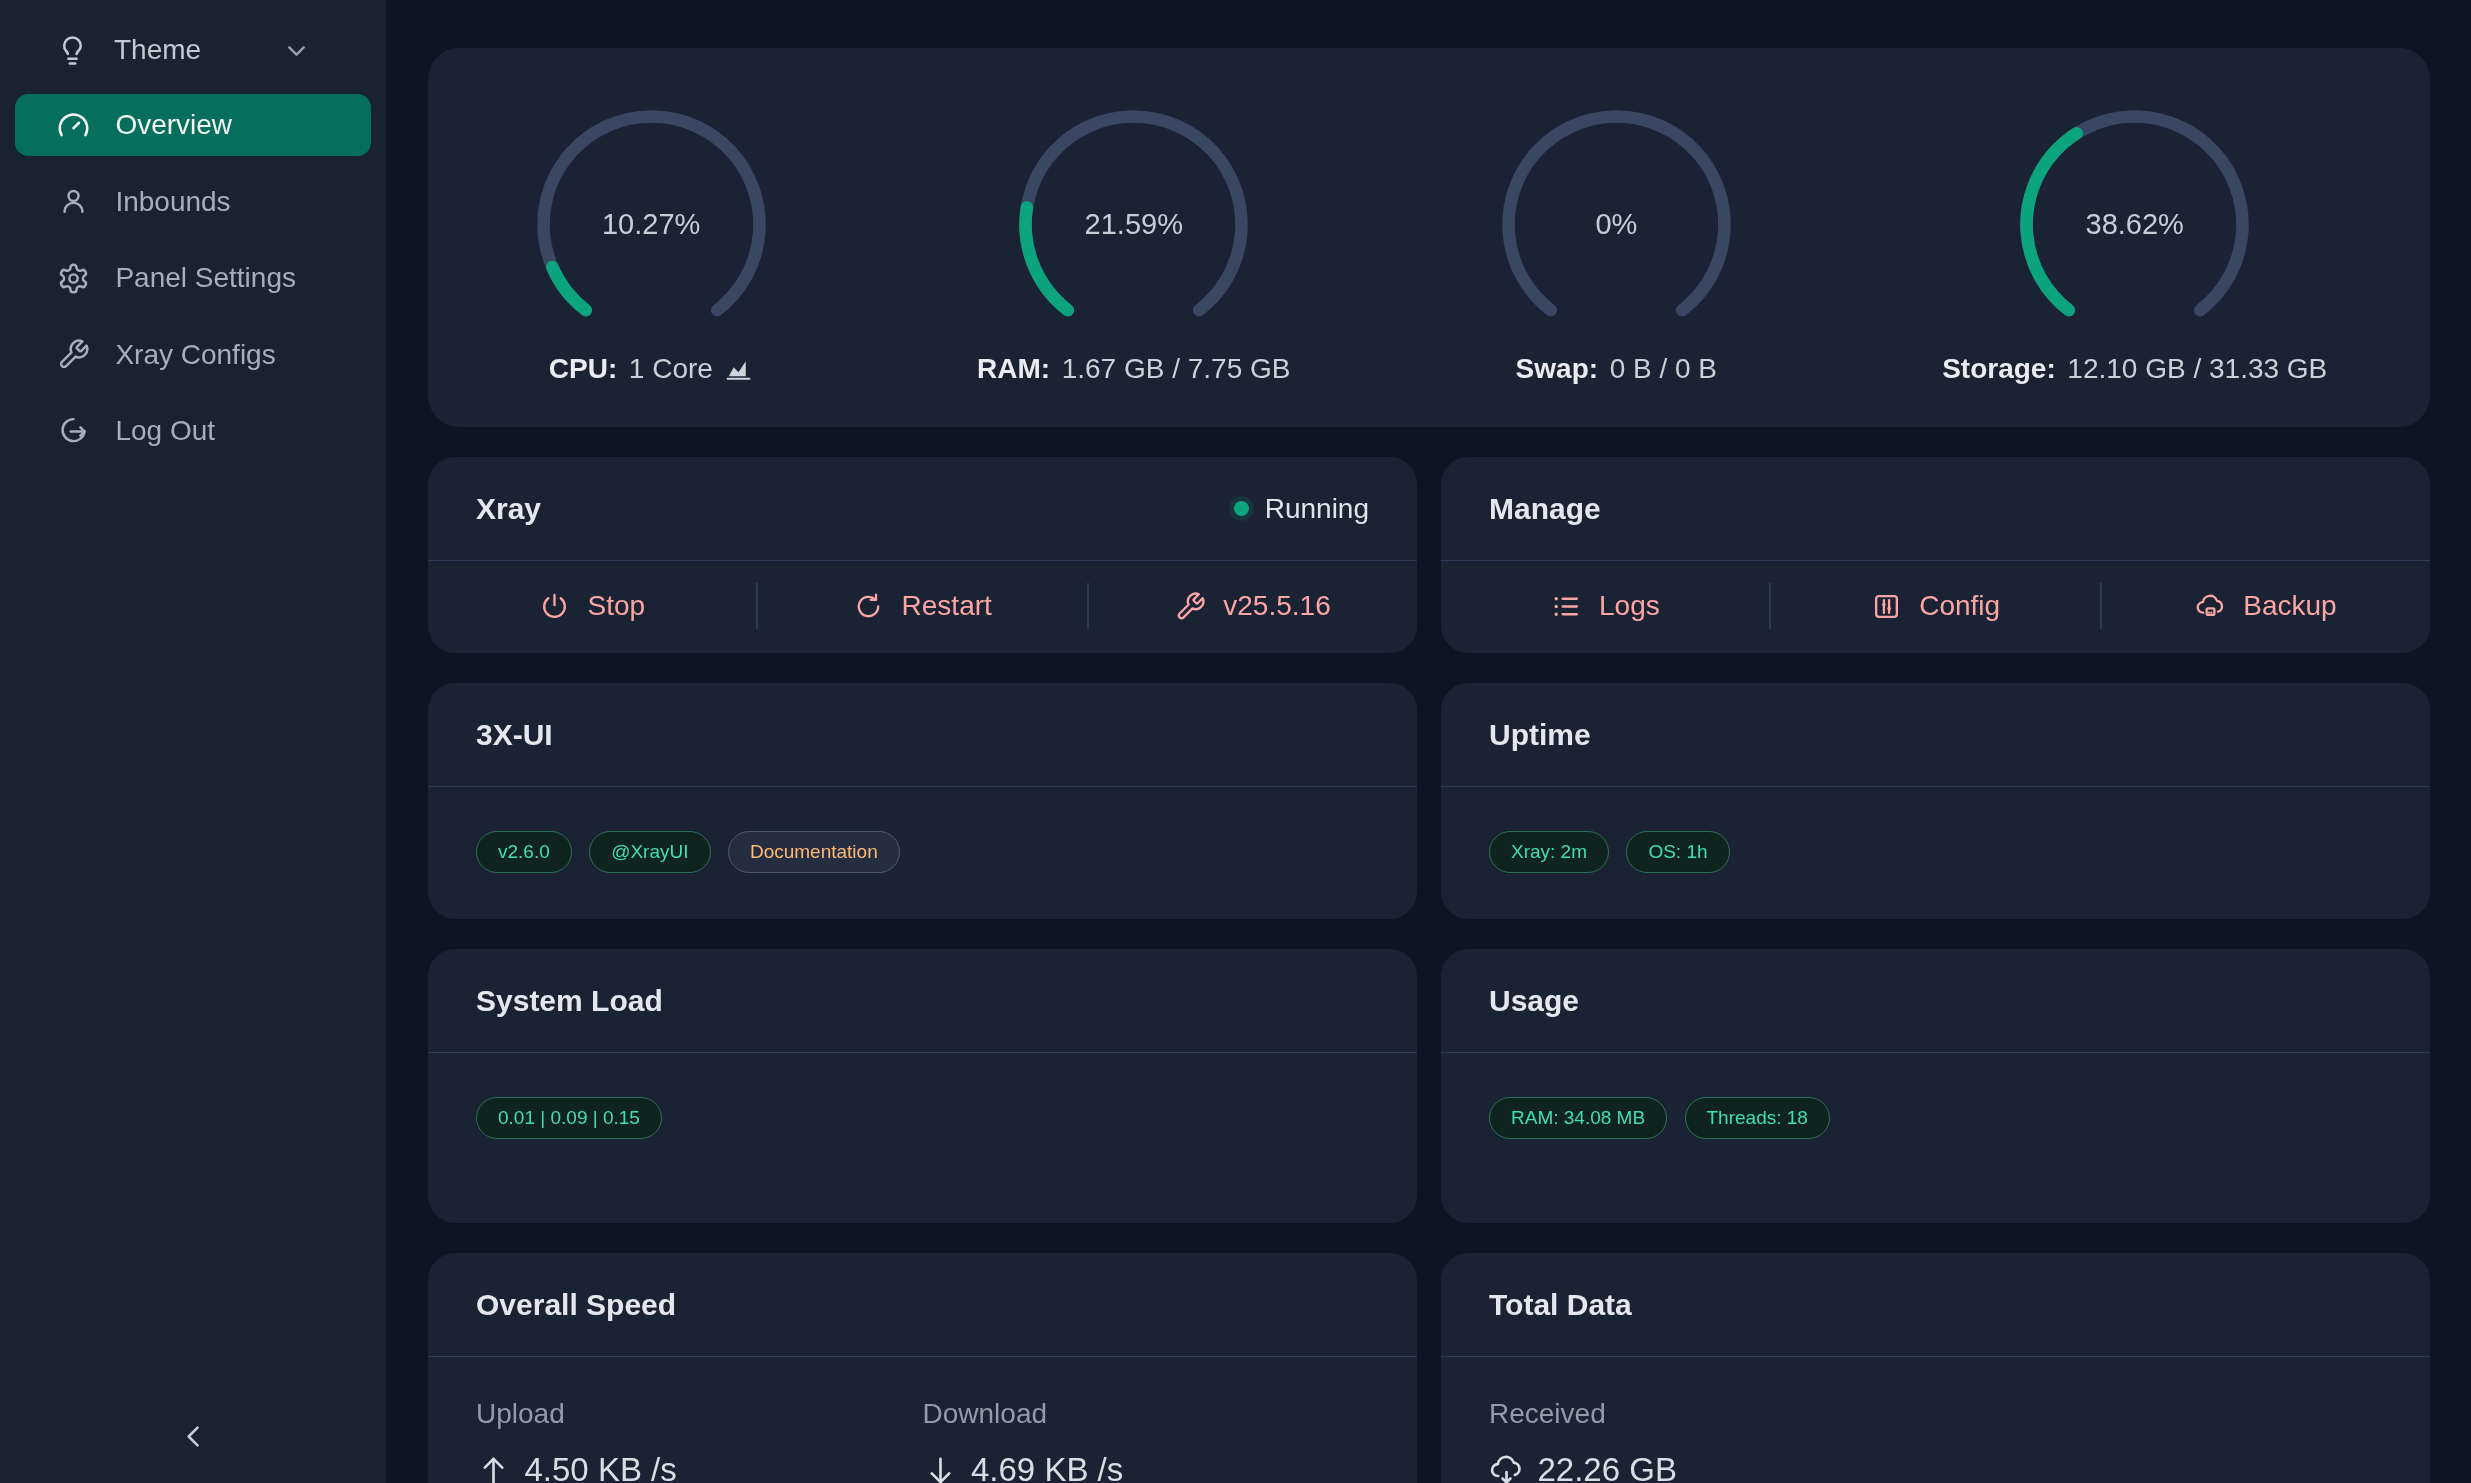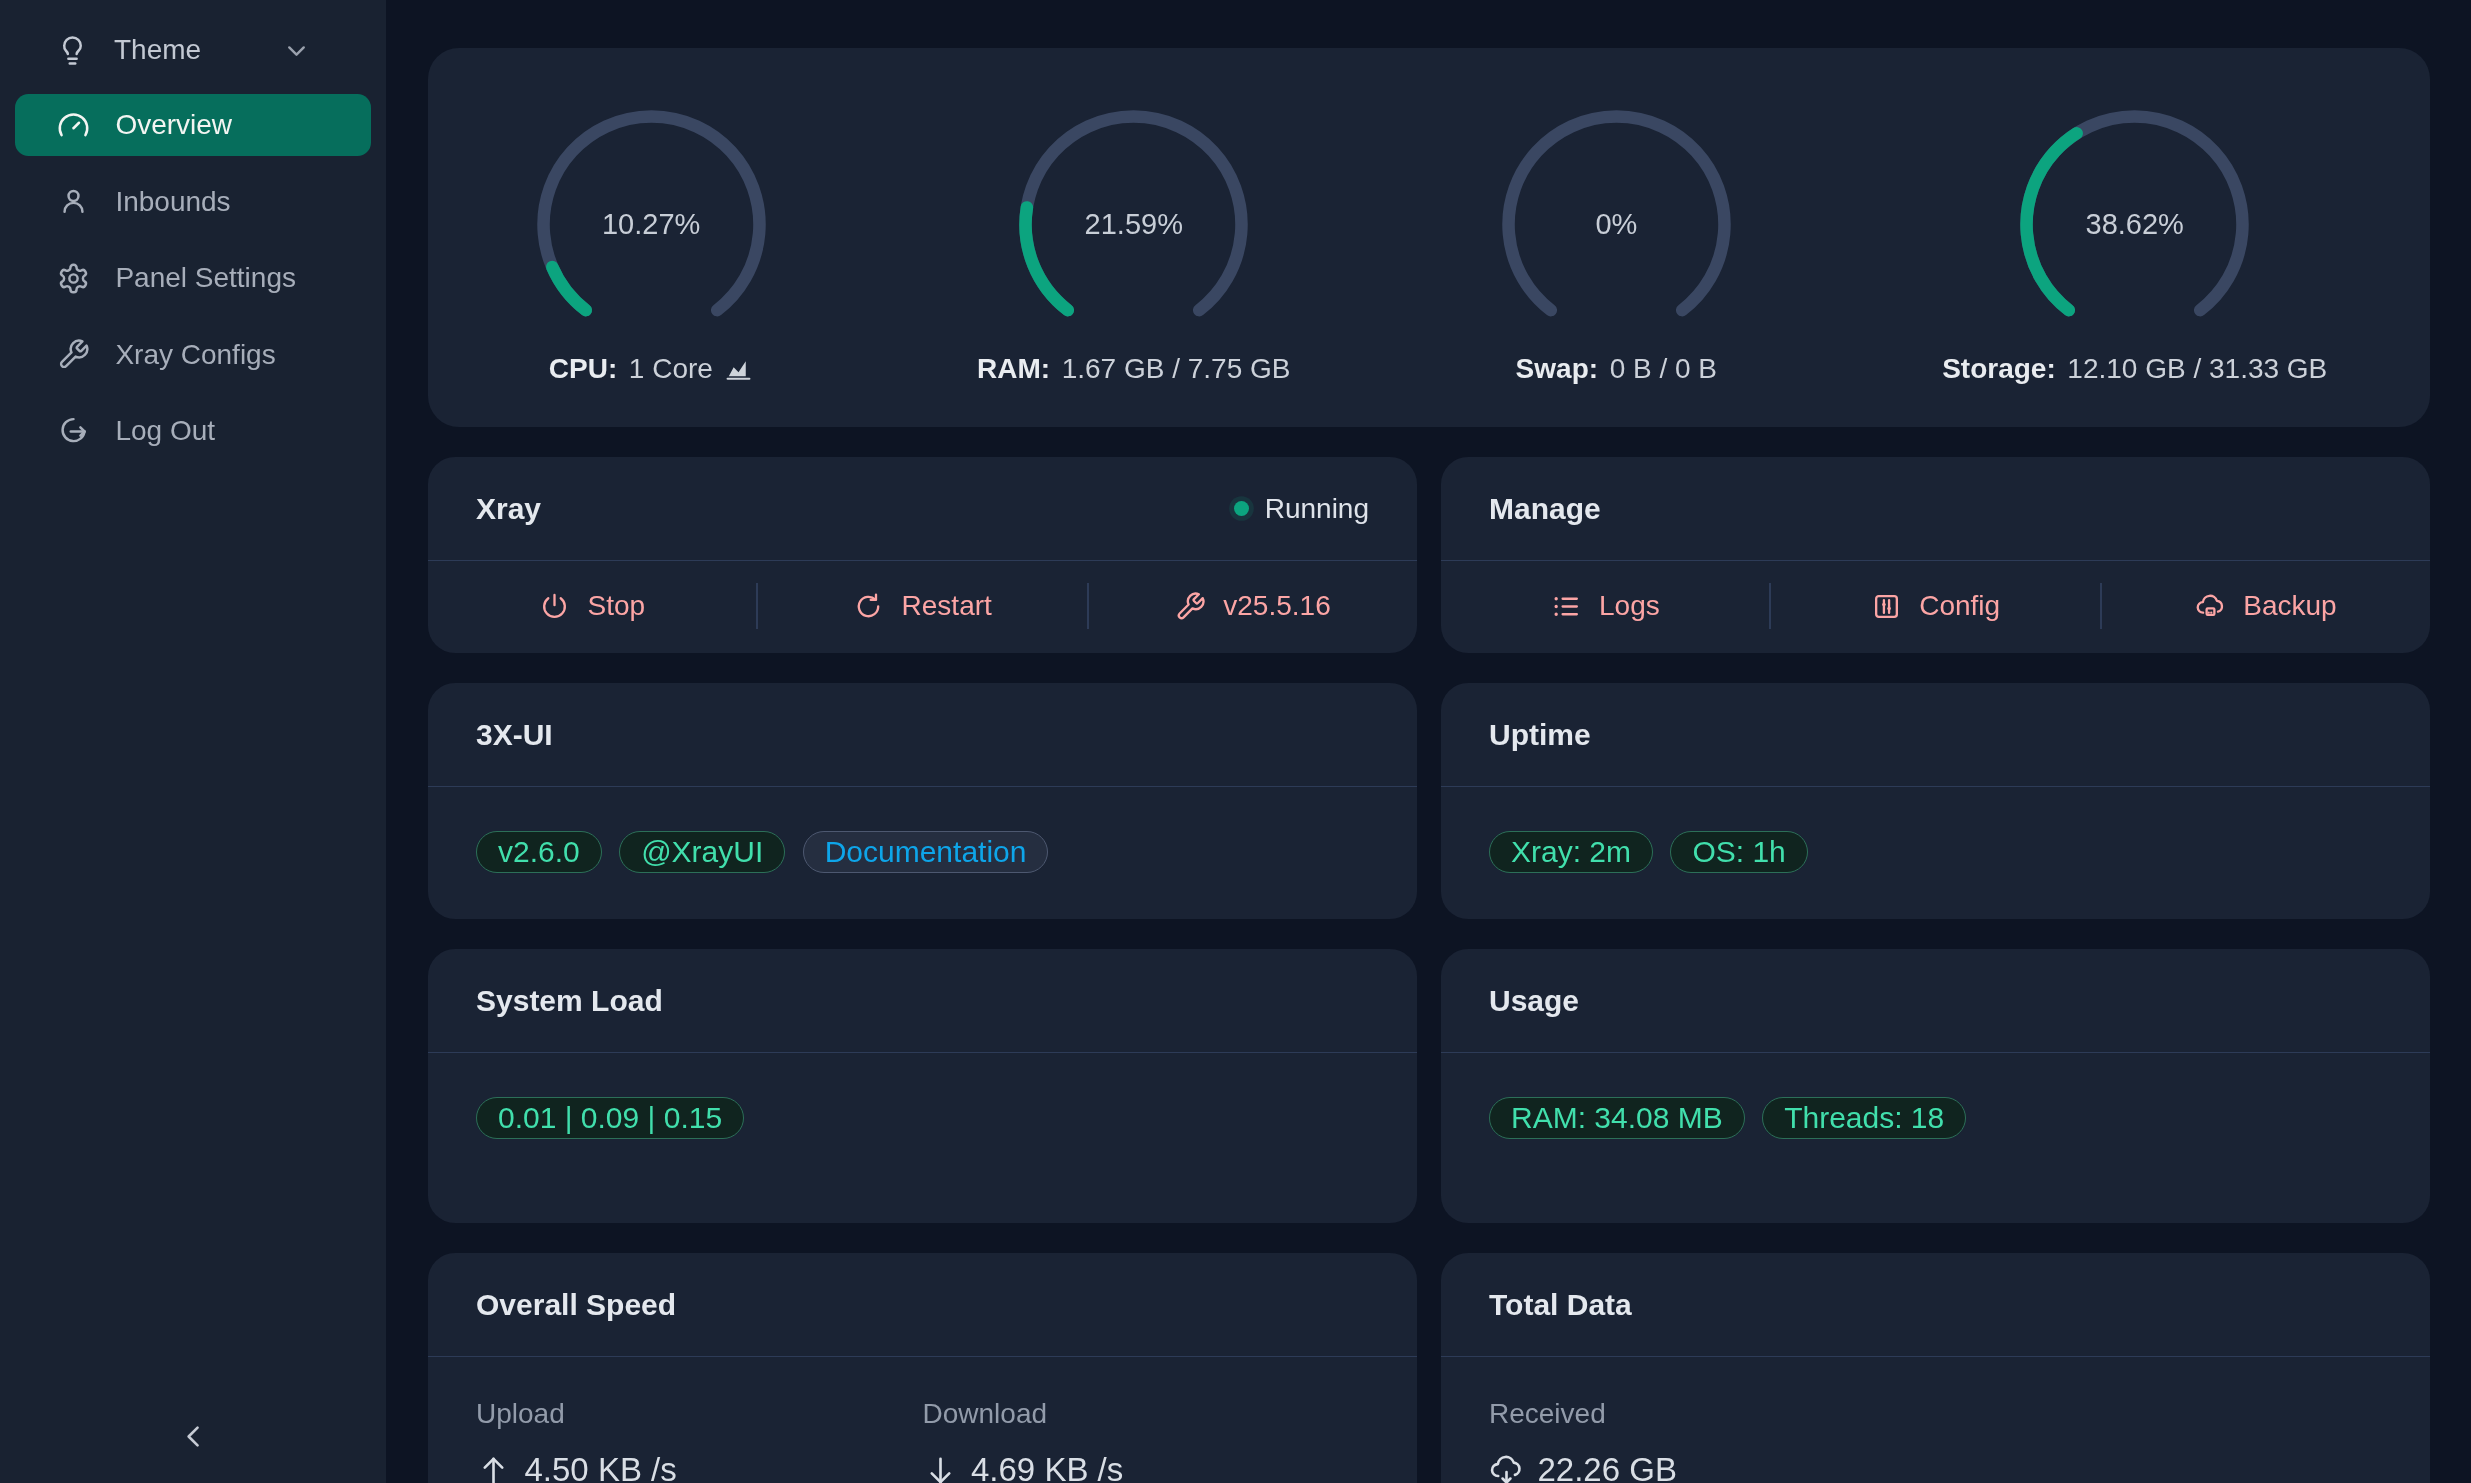"v2.6.0" .badge { font-size: 30px -> 19px }
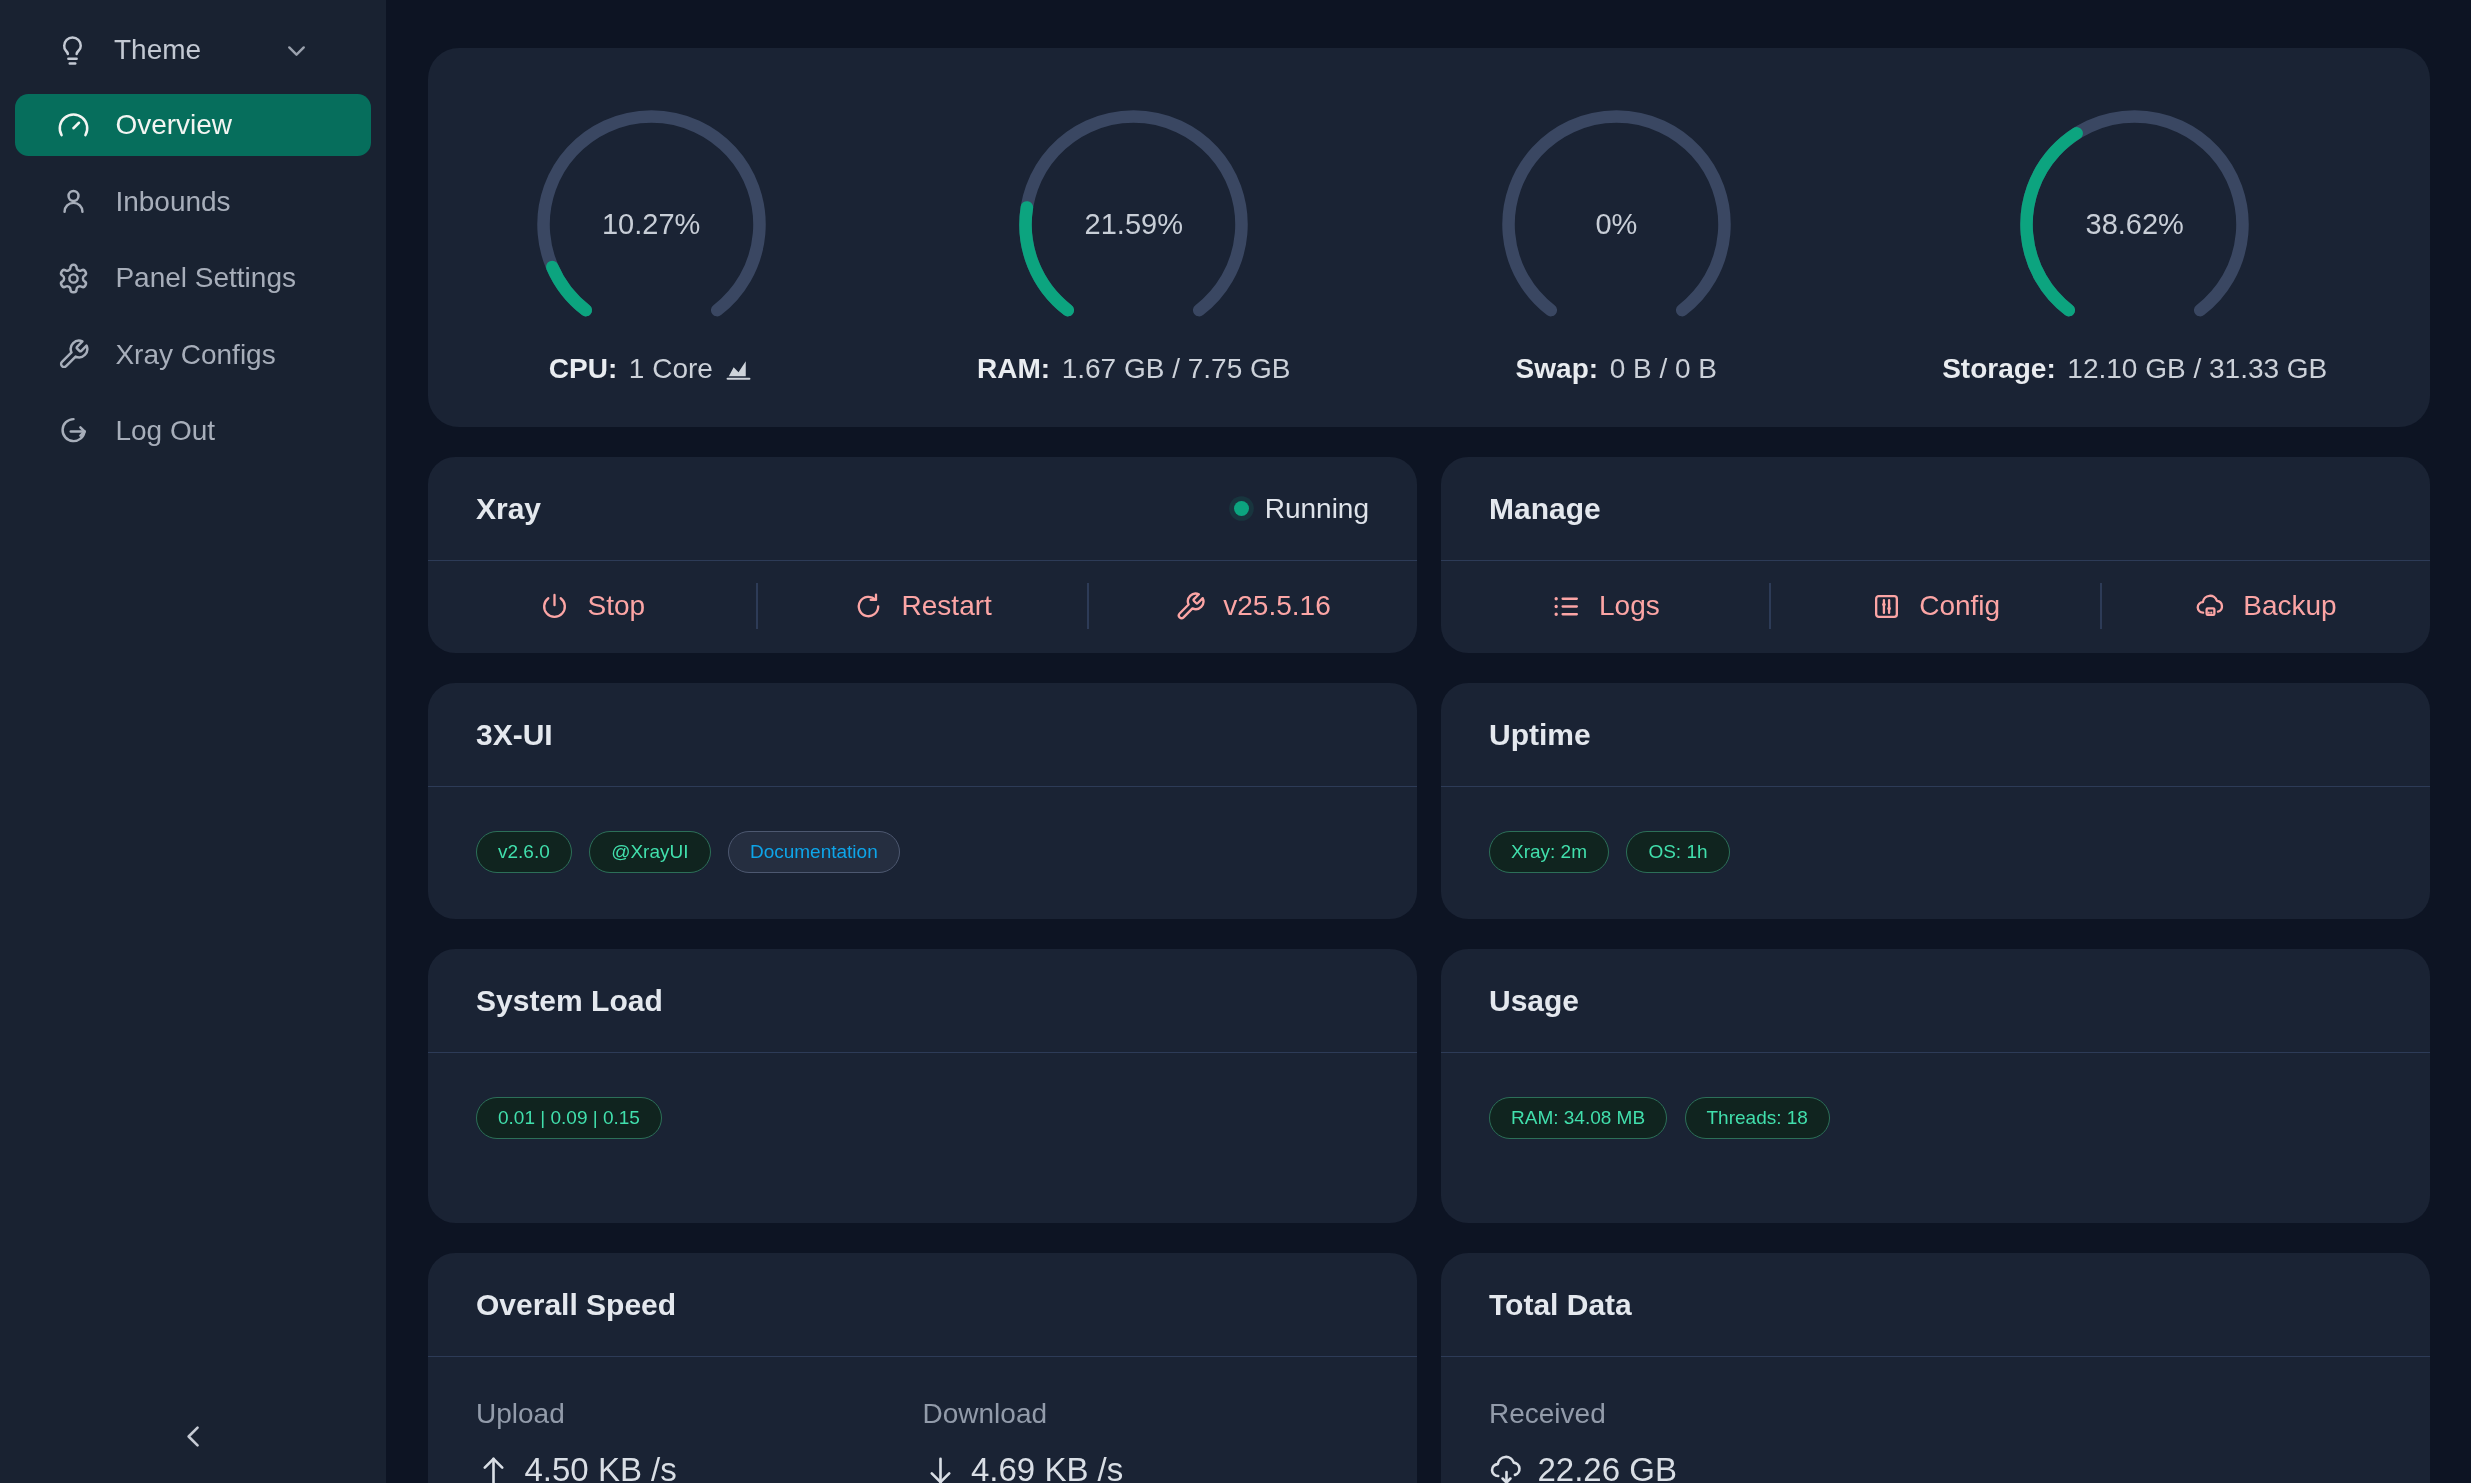"Documentation" .badge.gray { color: #0ea5e9 -> #fdba74 }
